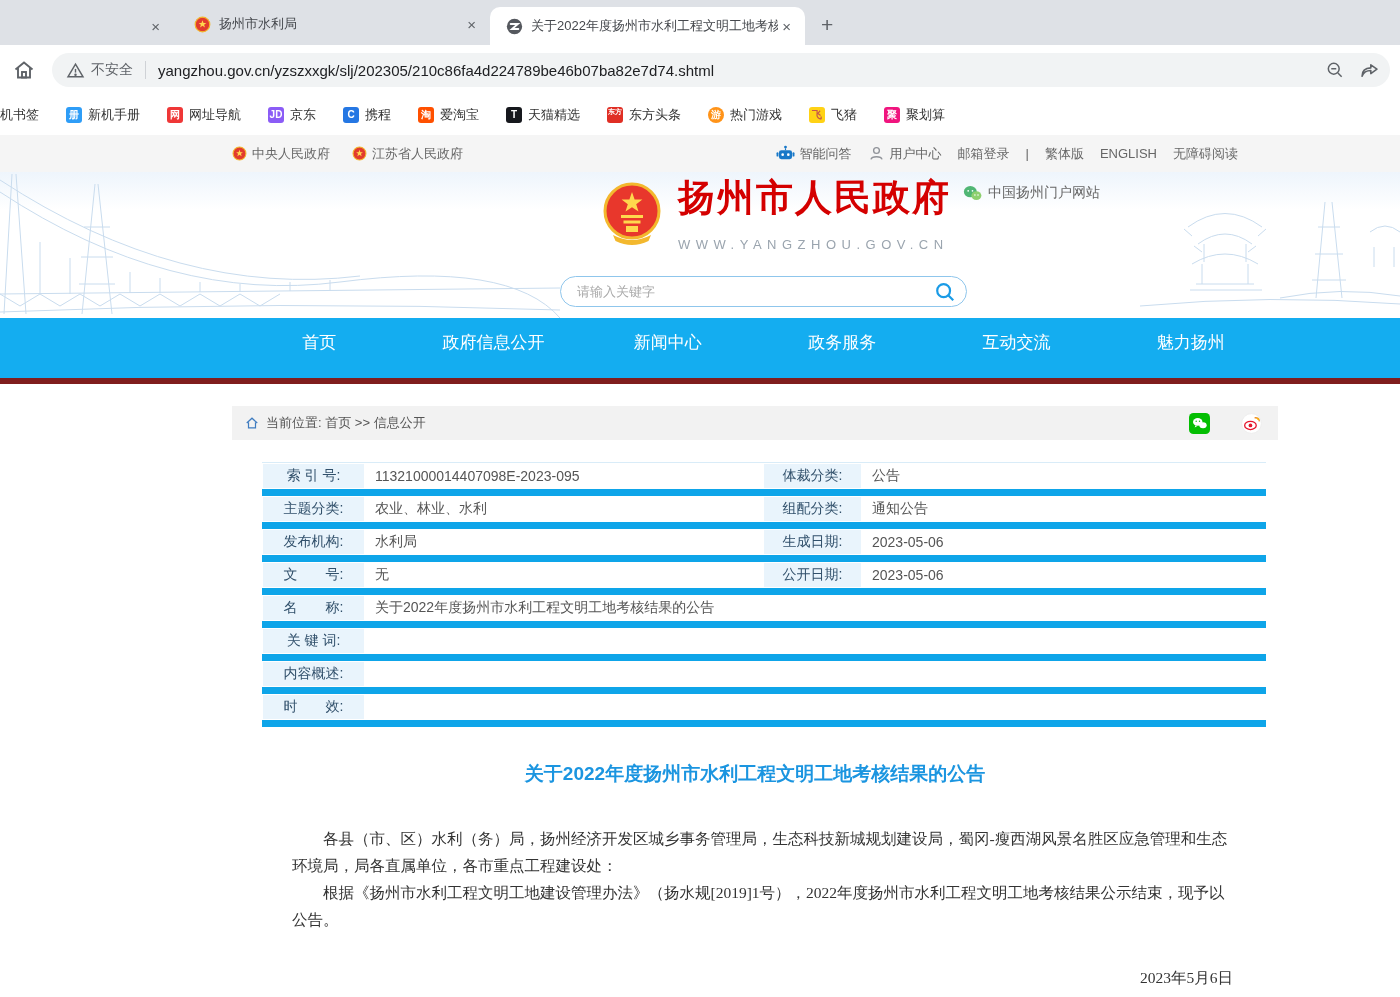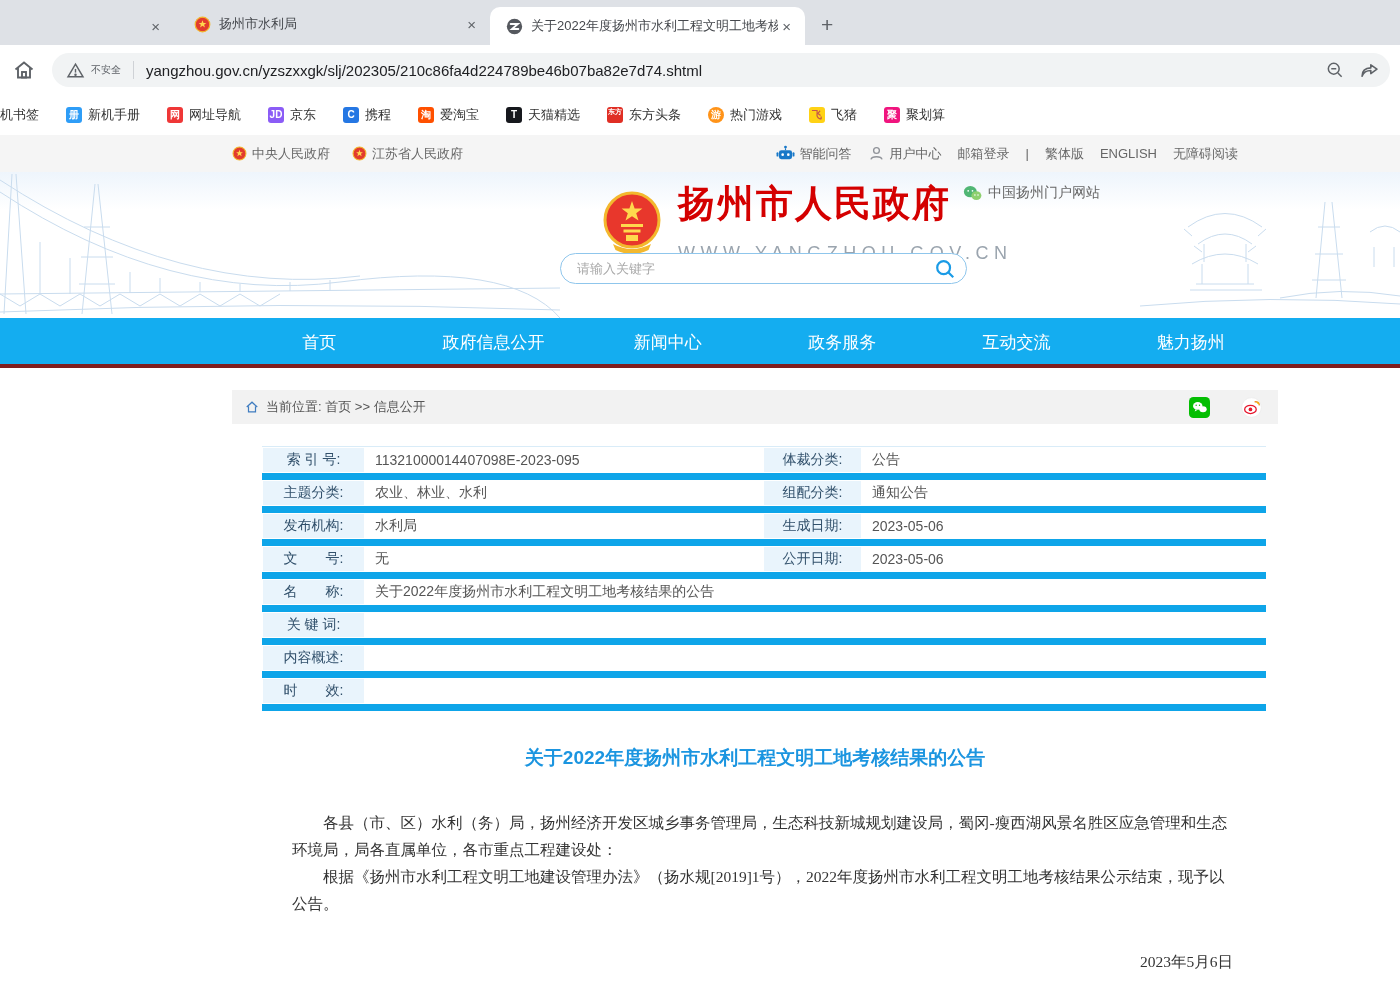"不安全" .sec-label { font-size: 10px -> 14px }
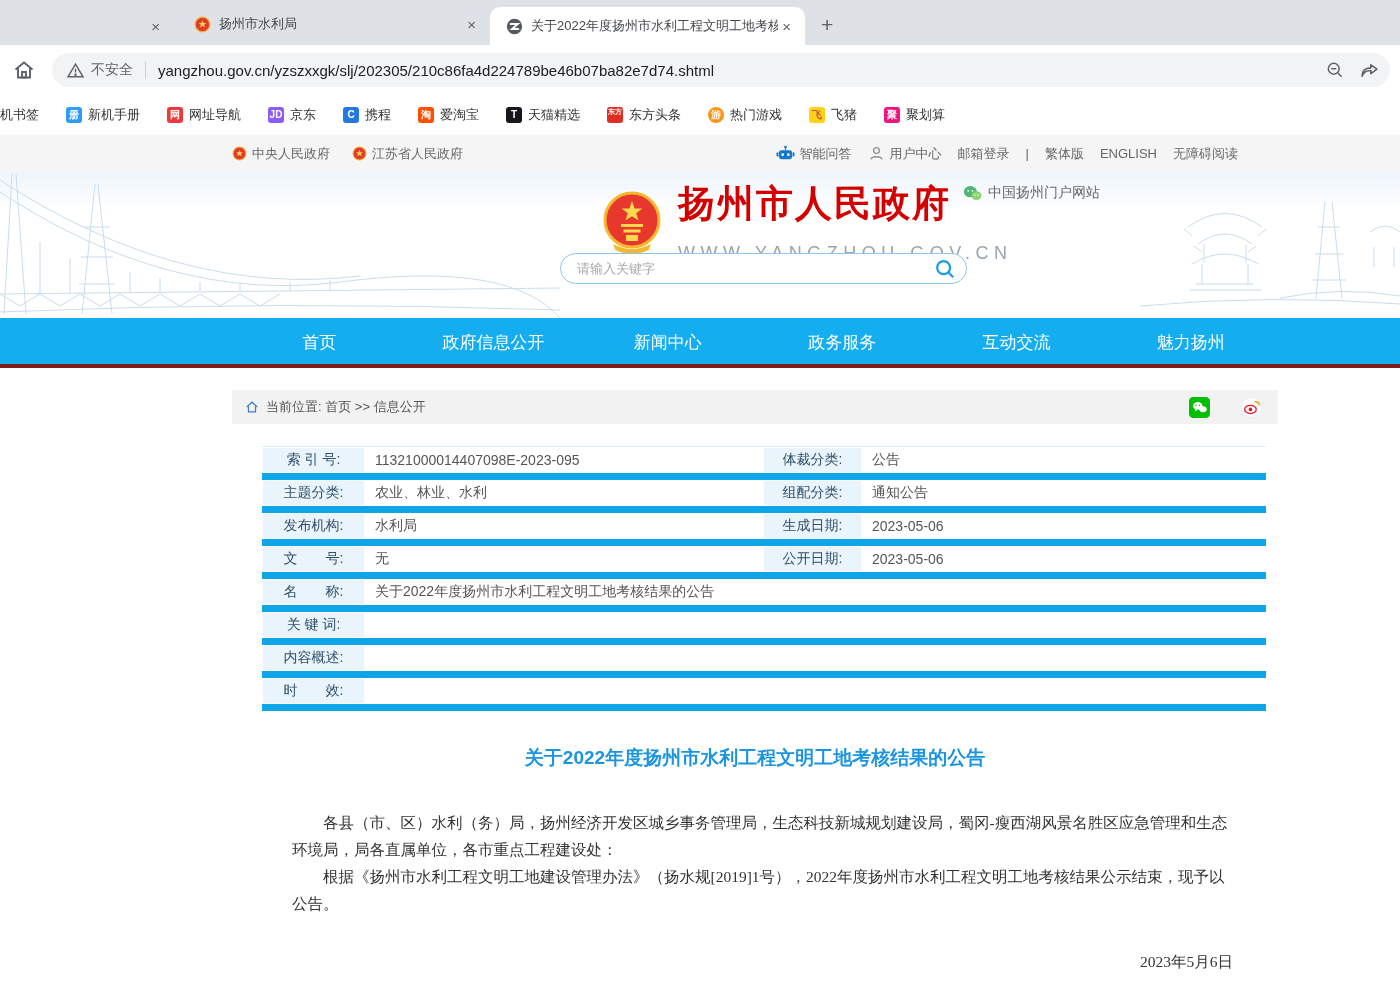"扬州市人民政府" .logo { top: 12px -> 6px }
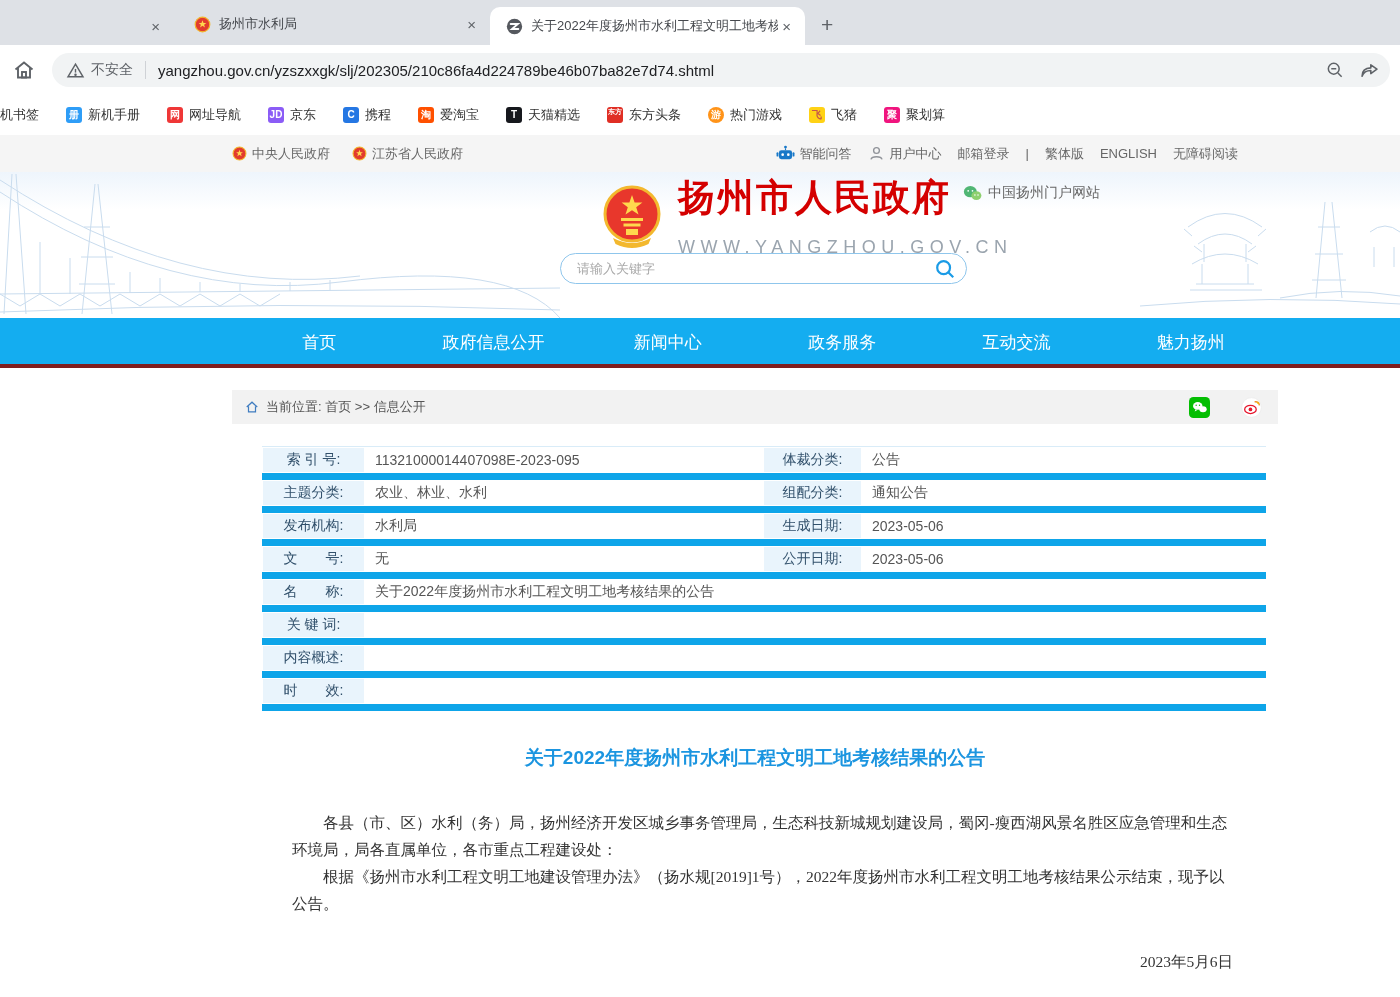"WWW.YANGZHOU.GOV.CN" .site-url { font-size: 18px -> 13px; text-align: right -> none }
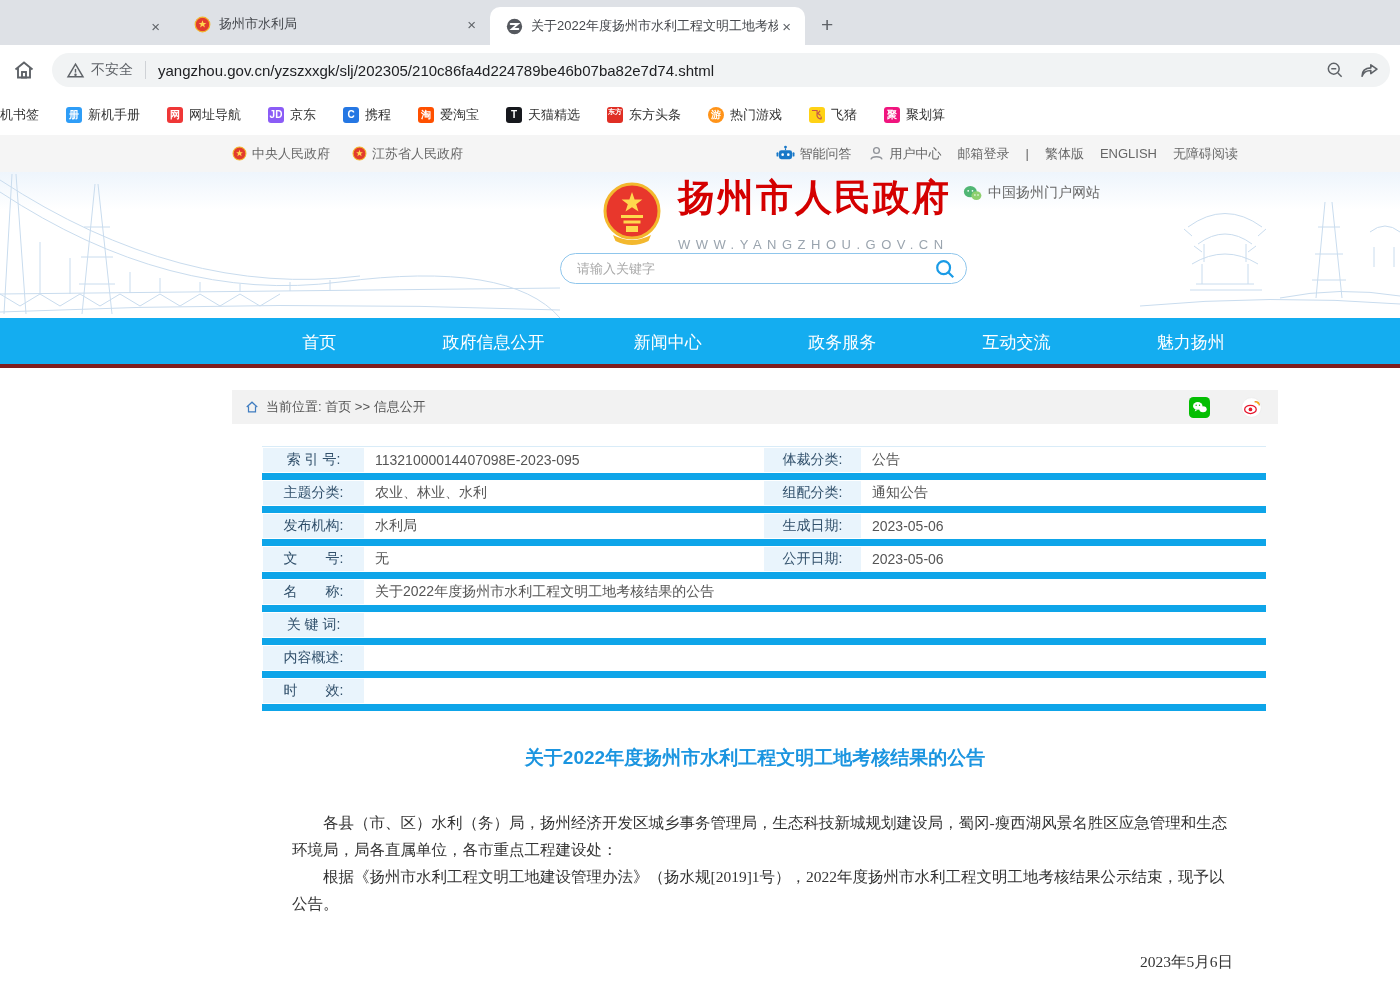"请输入关键字" .searchbox { top: 81px -> 104px }
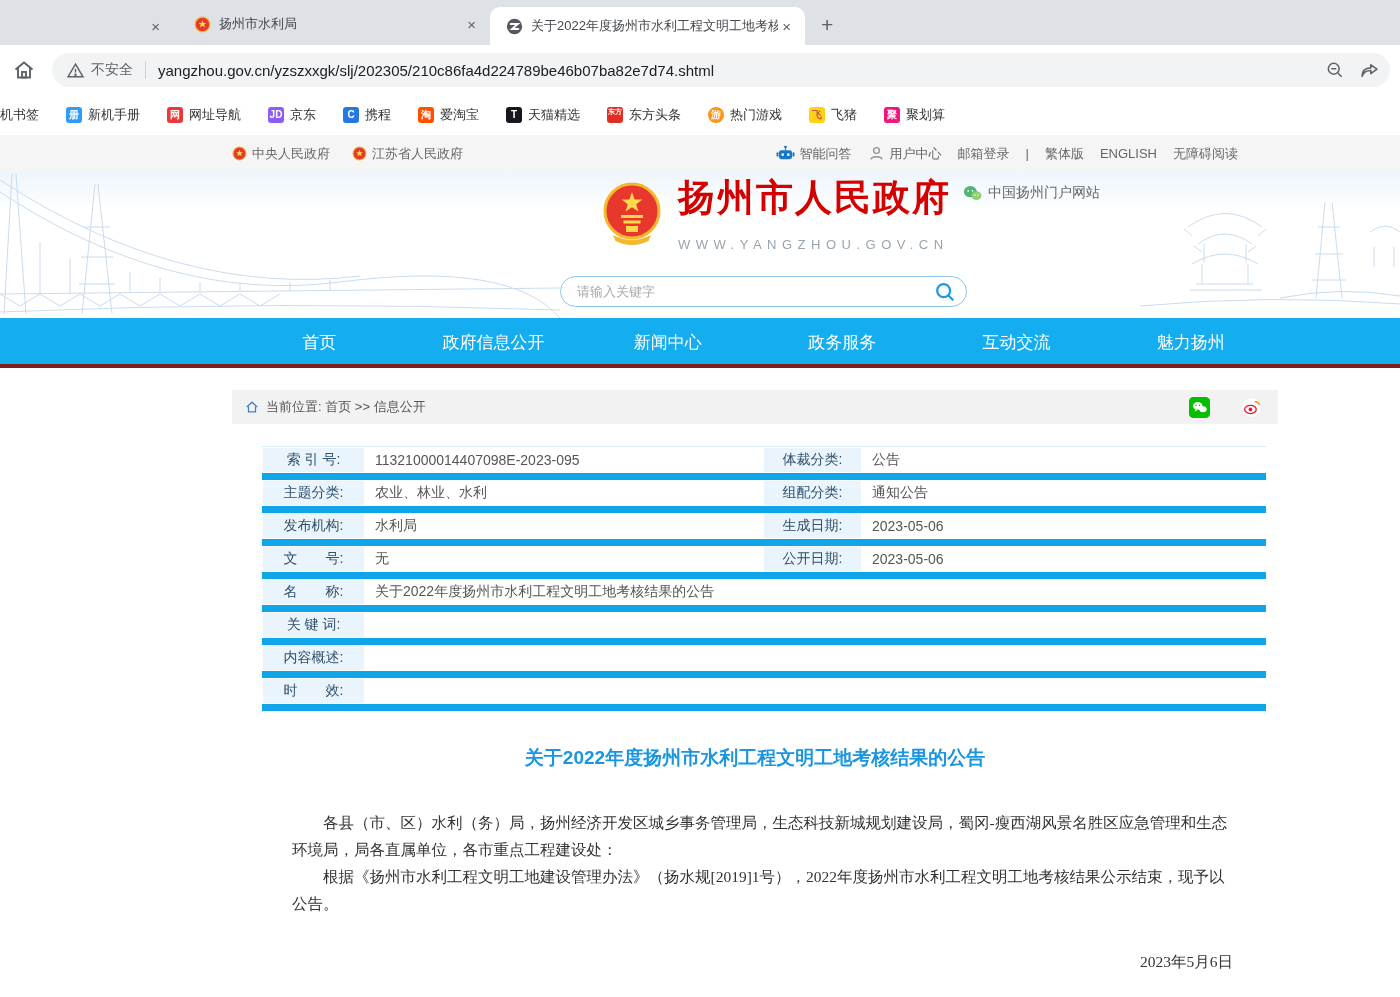"首页" .nav { border-bottom: 4px solid #7f1d1d -> 6px solid #7f1d1d; height: 50px -> 66px }
